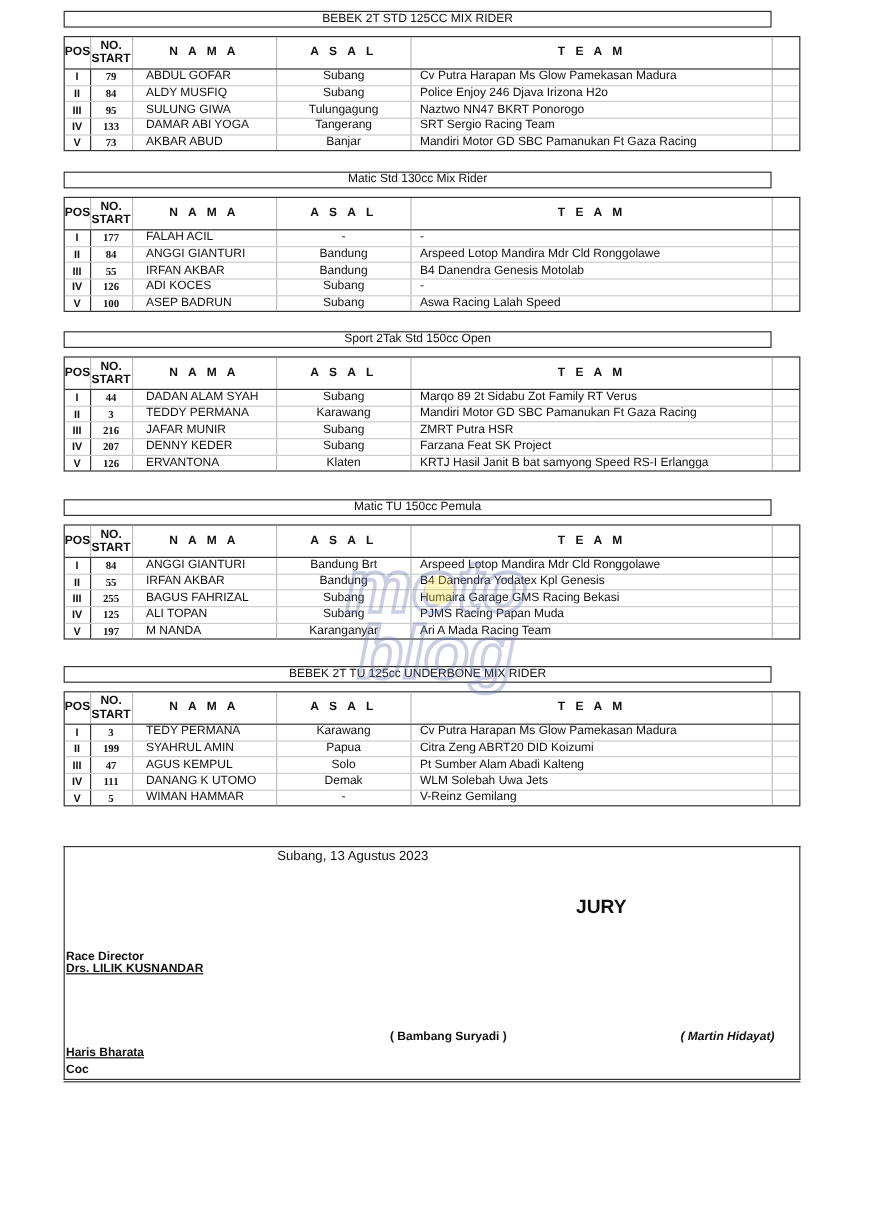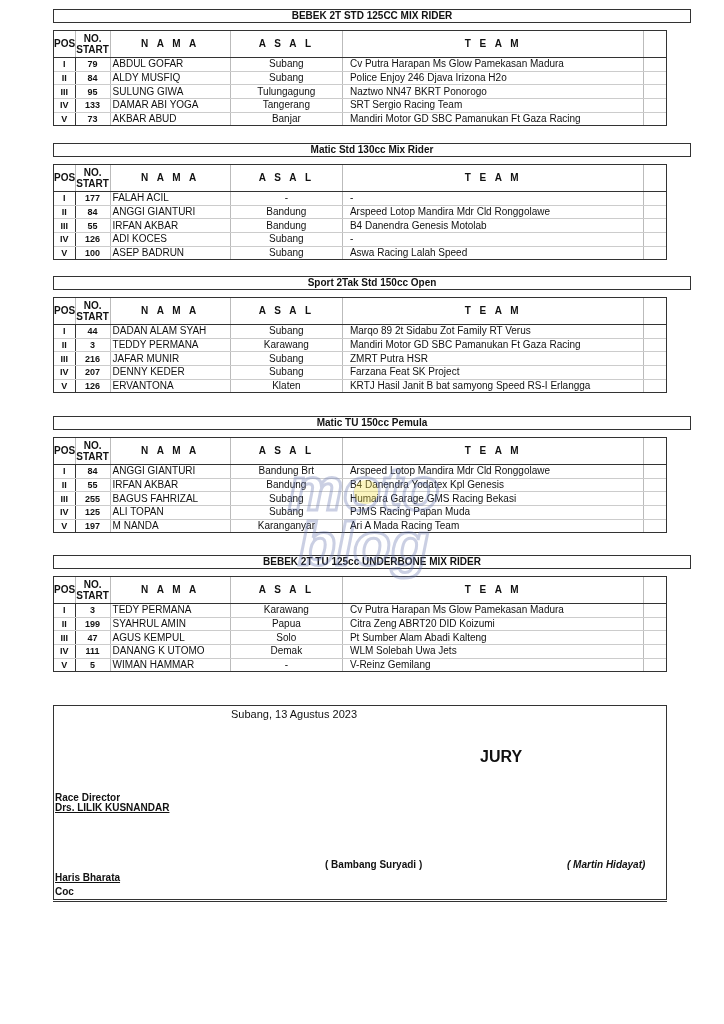"BEBEK 2T STD 125CC MIX" .title-box { font-weight: bold -> normal; width: 638px -> 590px }
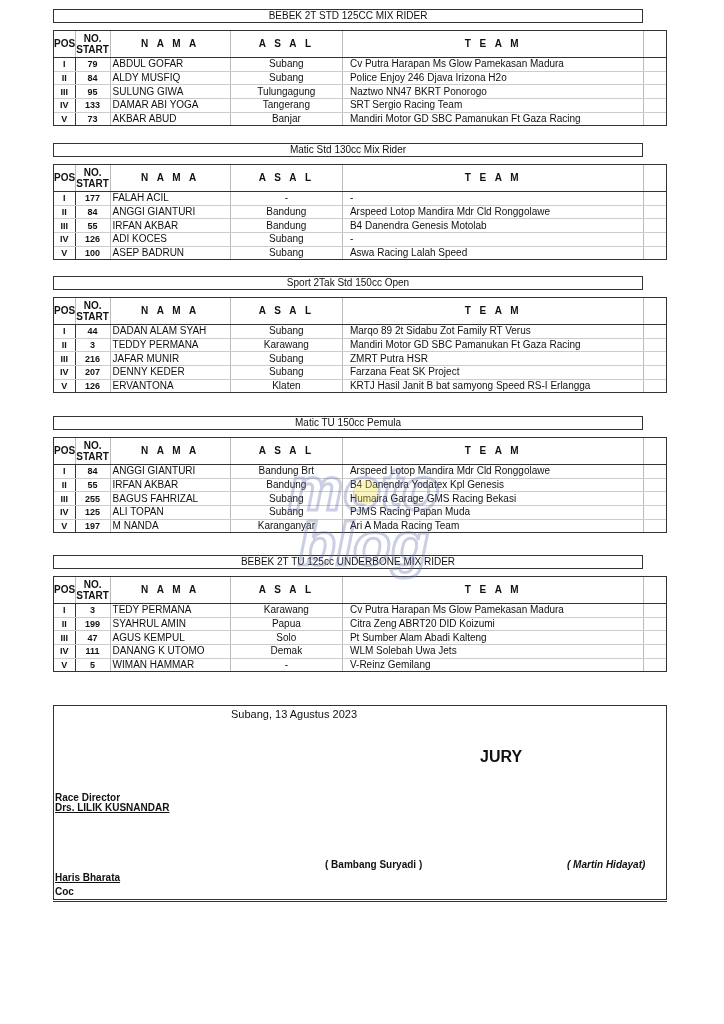"79" td.no { font-family: none -> Liberation Serif, serif }
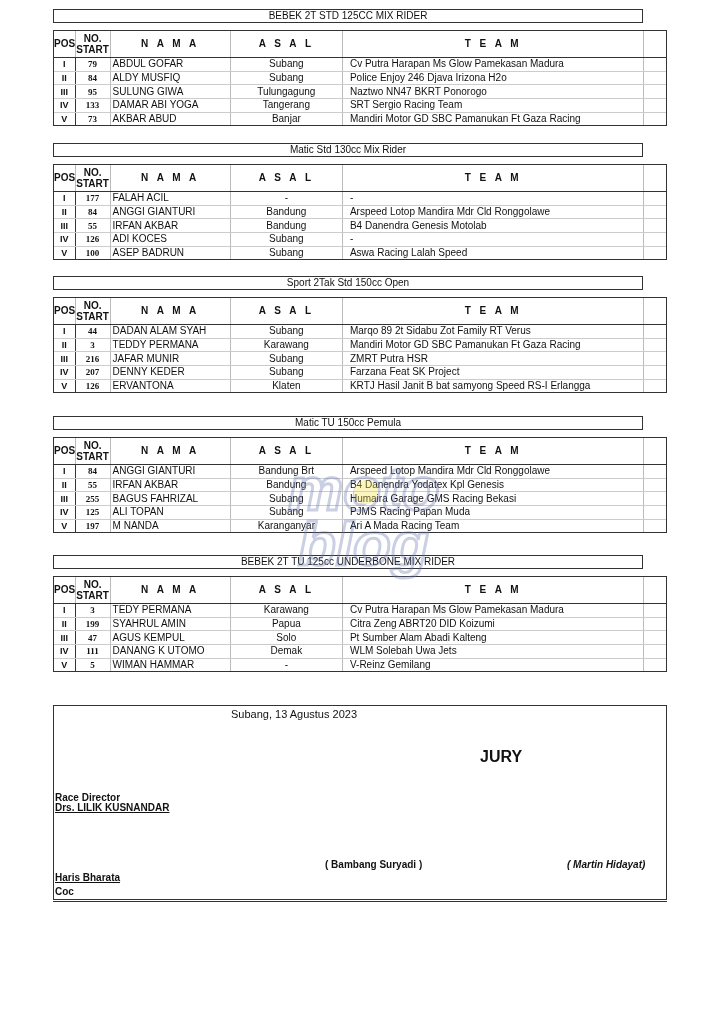"ABDUL GOFAR" td.nama { padding-left: 2px -> 11px }
